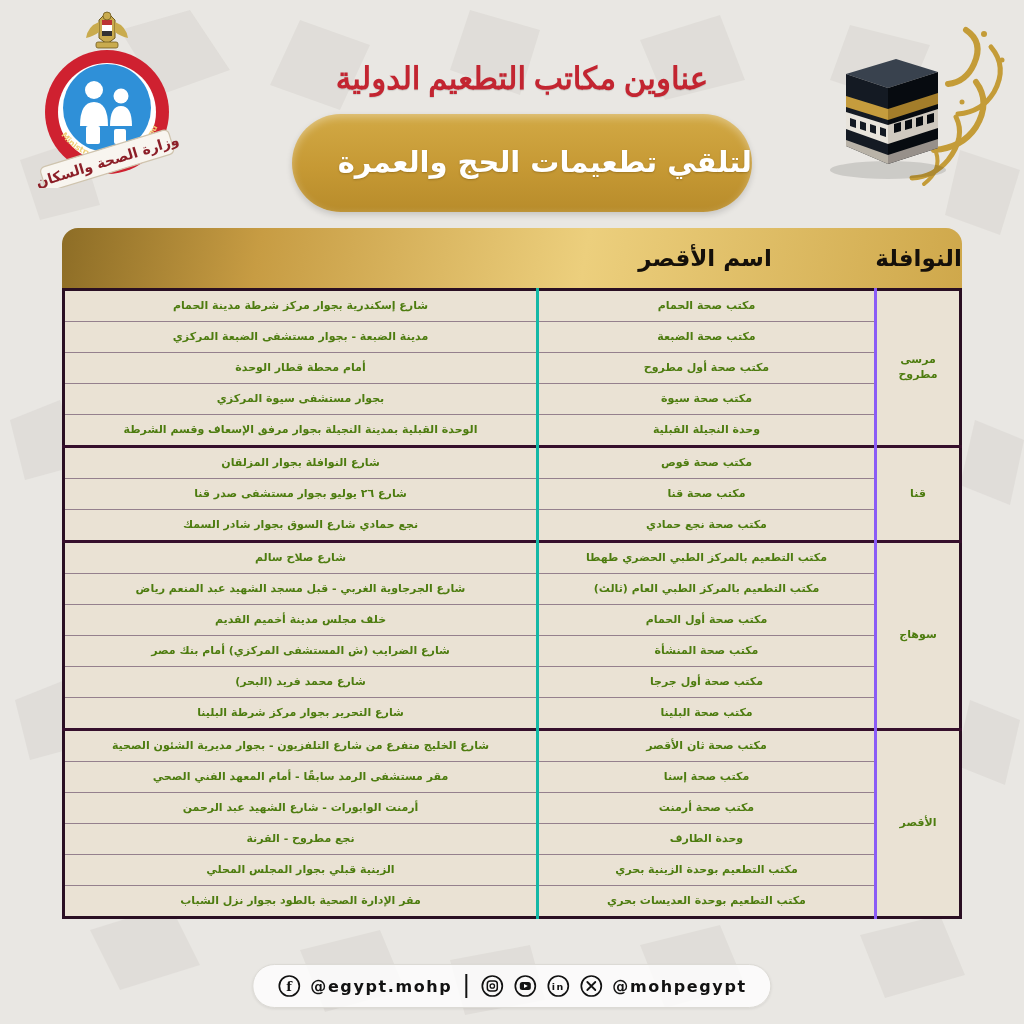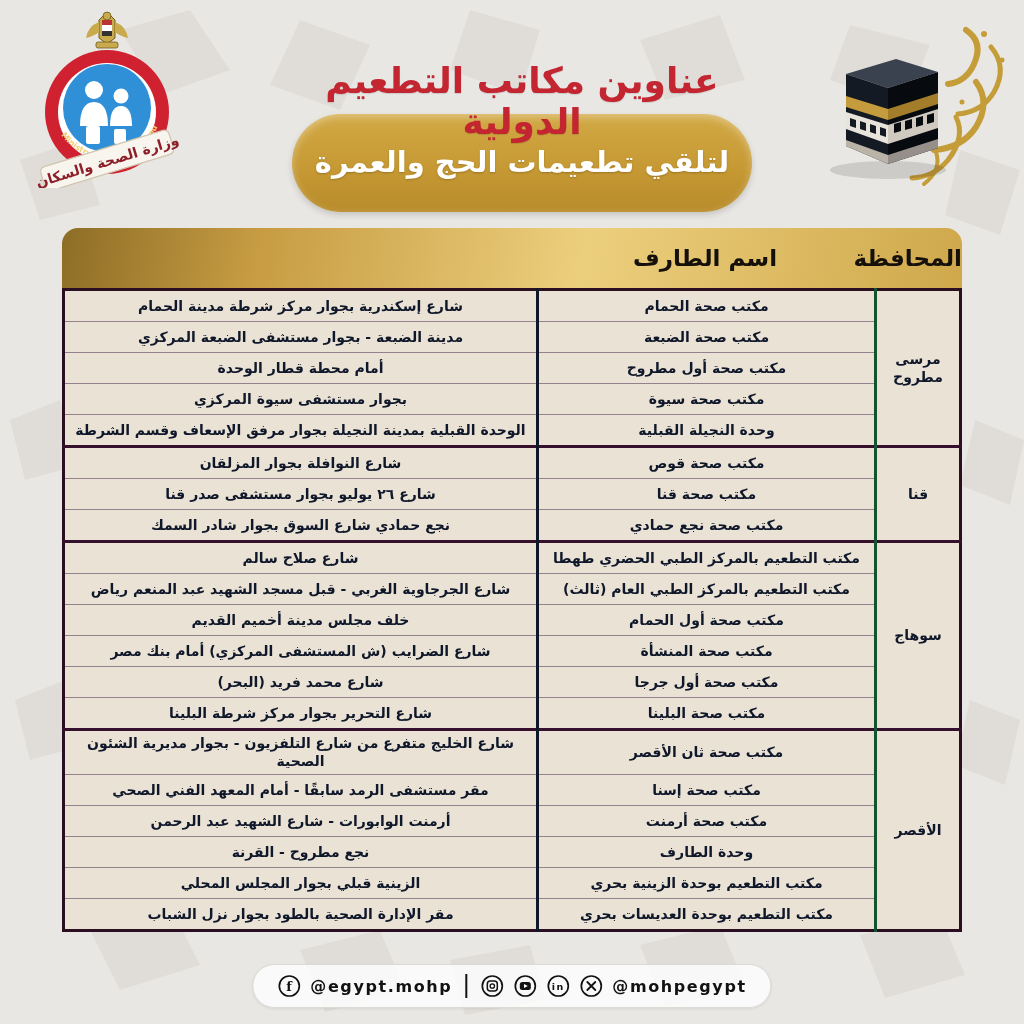"عناوين مكاتب التطعيم الدولية" .main-title { font-family: none -> Liberation Serif, serif; font-size: 36px -> 31px }
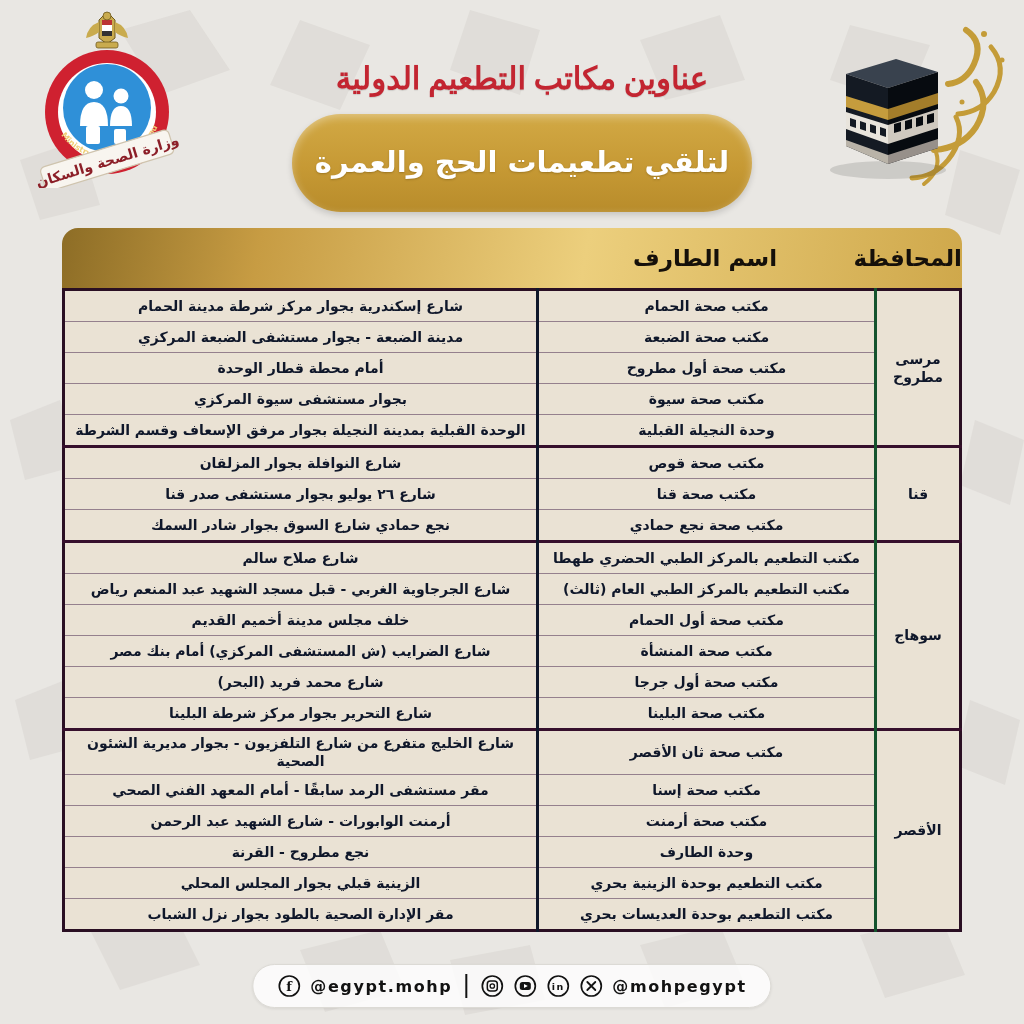"لتلقي تطعيمات الحج والعمرة" .gold-pill { align-items: center -> flex-start }
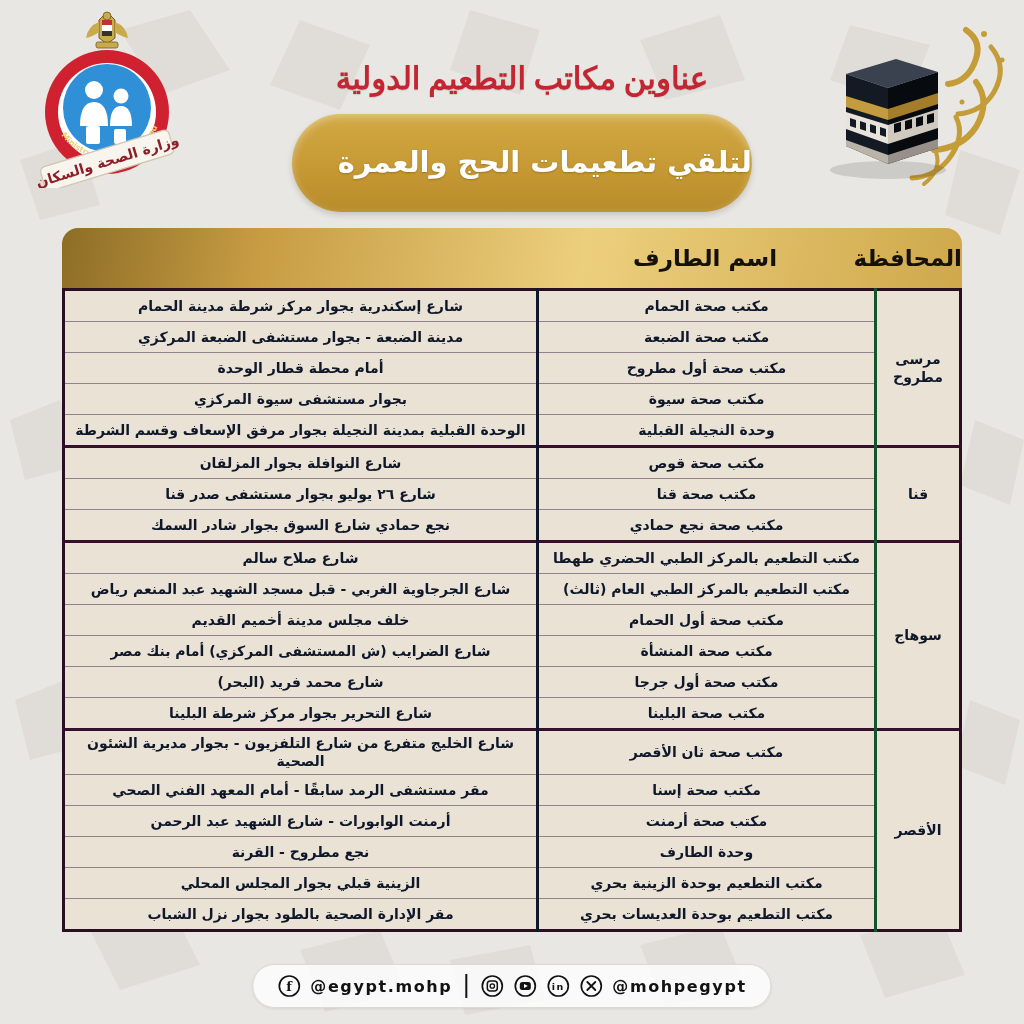"اسم الطارف" span.h-name { text: الطارف -> الأقصر }
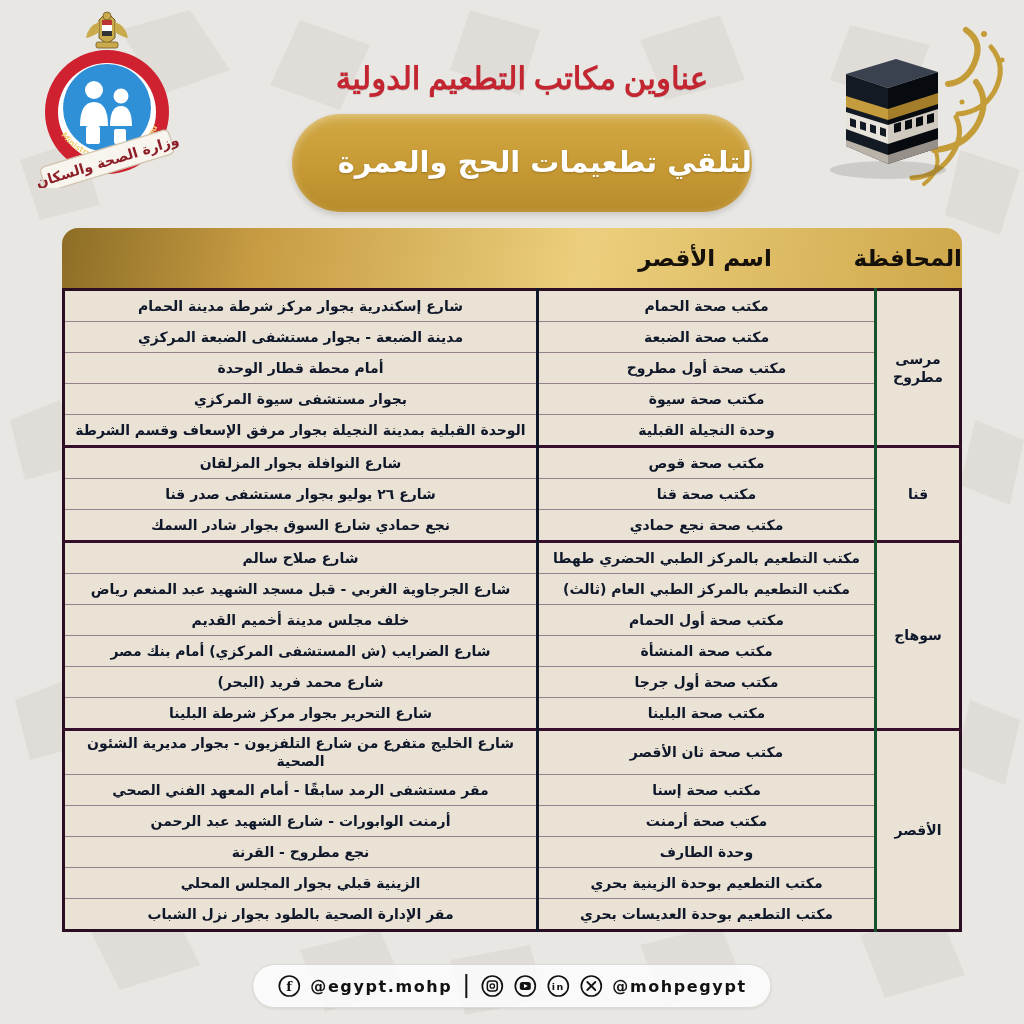"المحافظة" span.h-gov { text: المحافظة -> النوافلة }
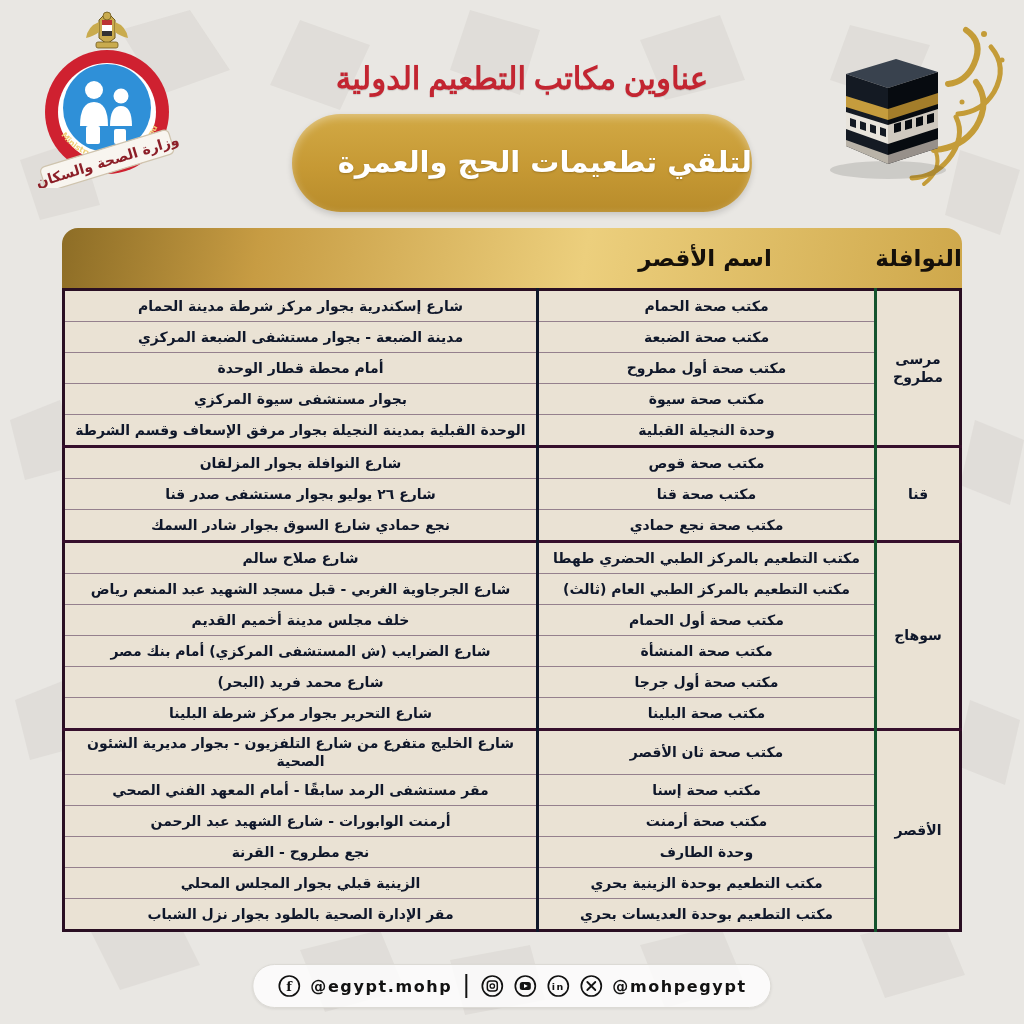"شارع إسكندرية بجوار مركز شرطة" table.offices td { color: #0f172a -> #4d7c0f; font-size: 14px -> 11px }
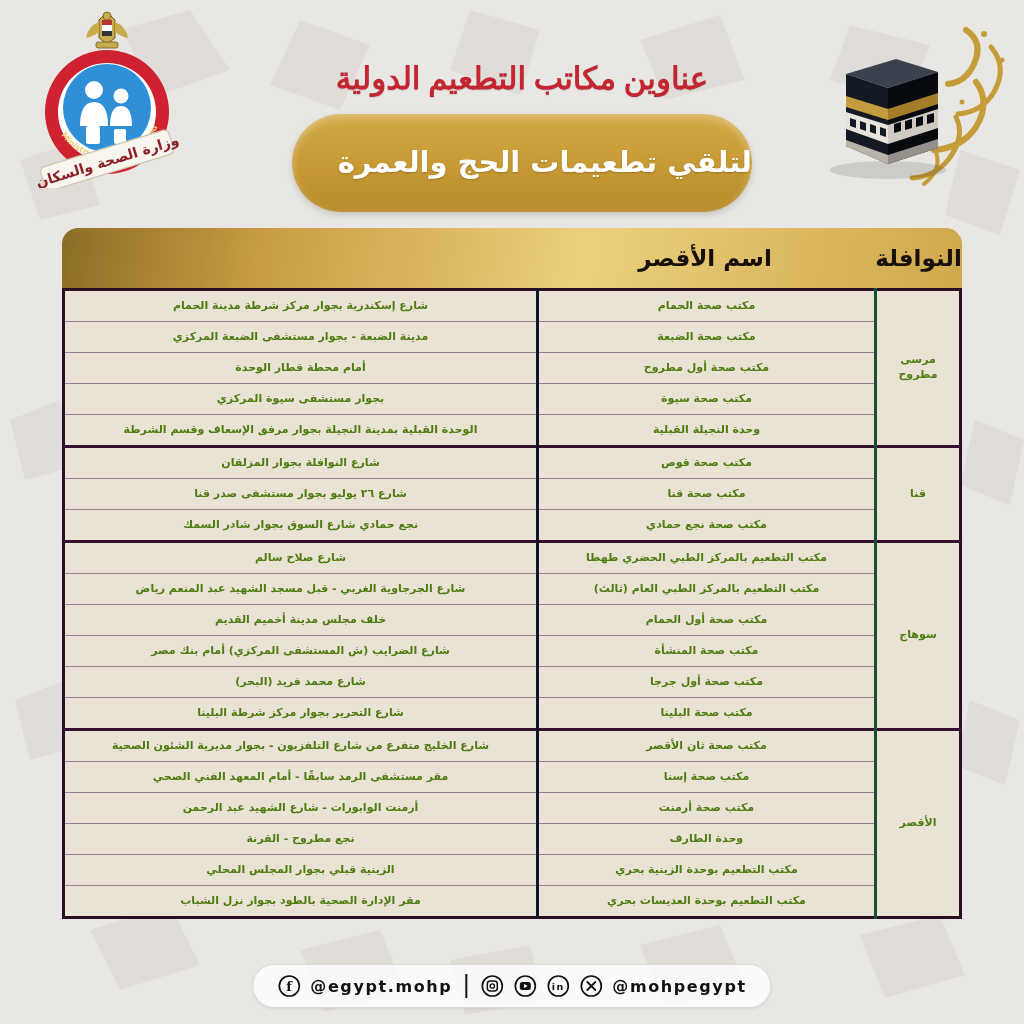"مكتب صحة الحمام" td.name { border-left: 3px solid #0f172a -> 3px solid #14b8a6 }
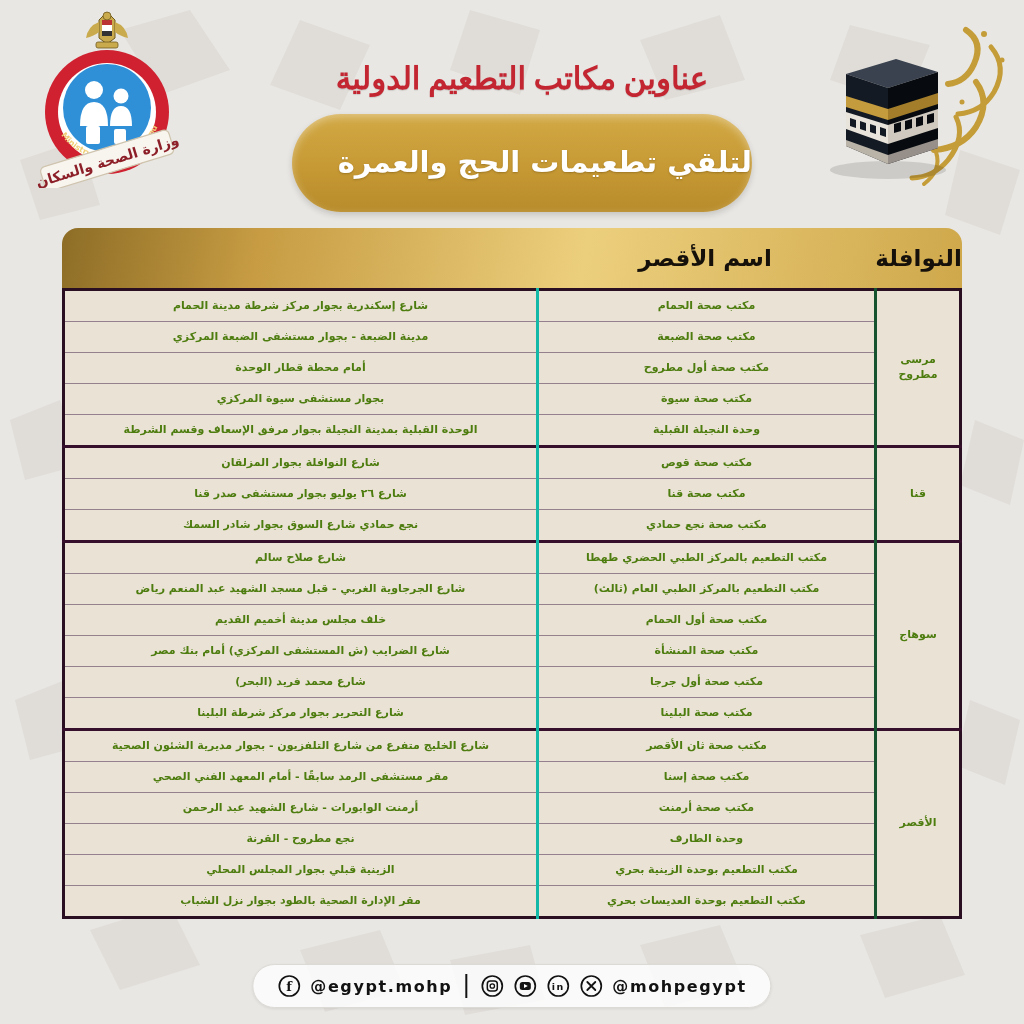"مرسى مطروح" td.gov { border-left: 3px solid #14532d -> 3px solid #8b5cf6 }
